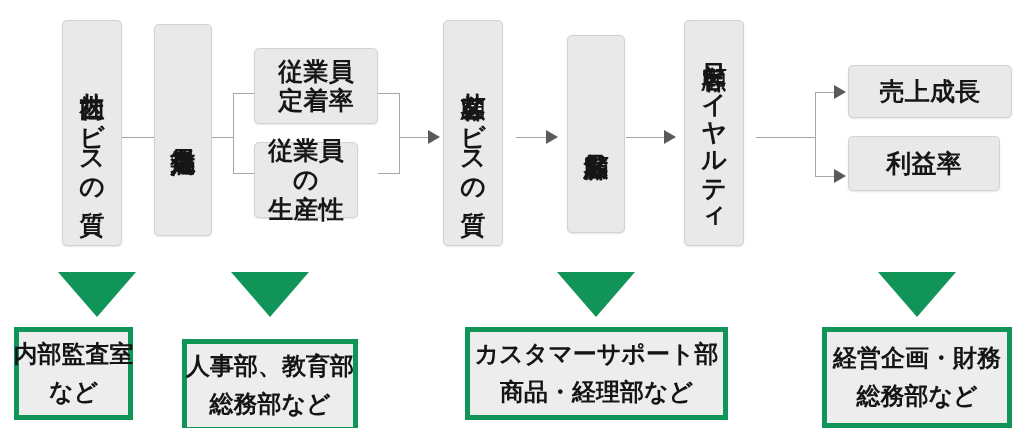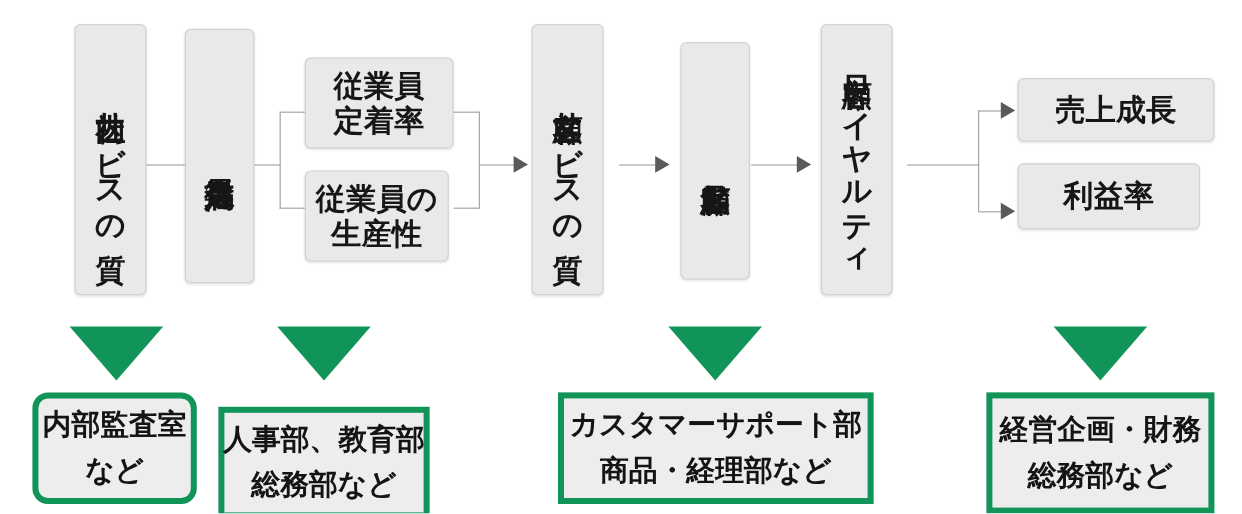"従業員の" div.node { width: 120px -> 104px }
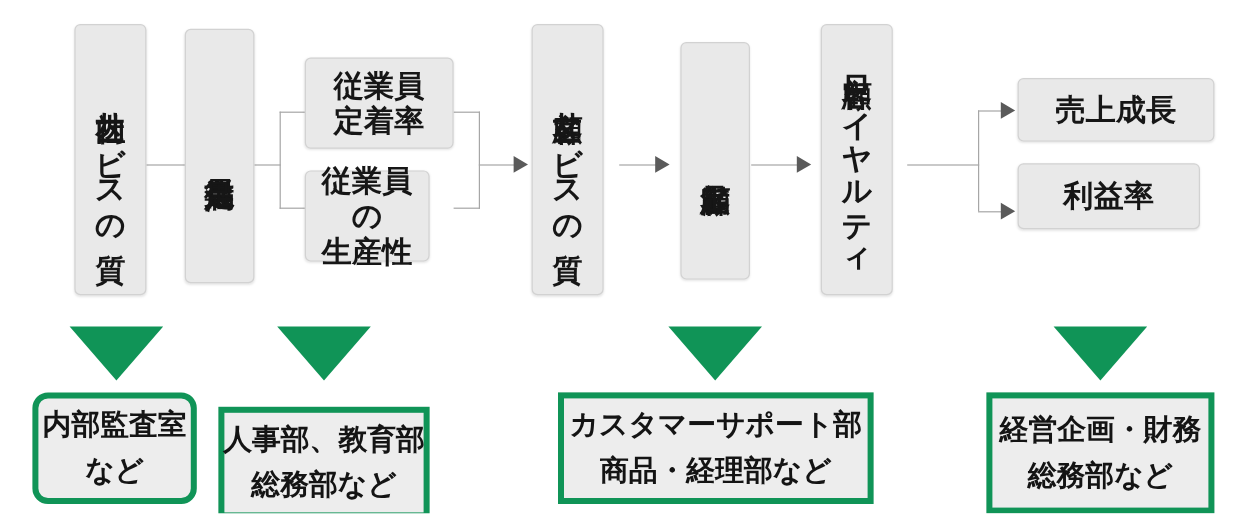"内部監査室" div.gbox { border-radius: 13px -> none; left: 27px -> 14px; width: 137px -> 119px }
